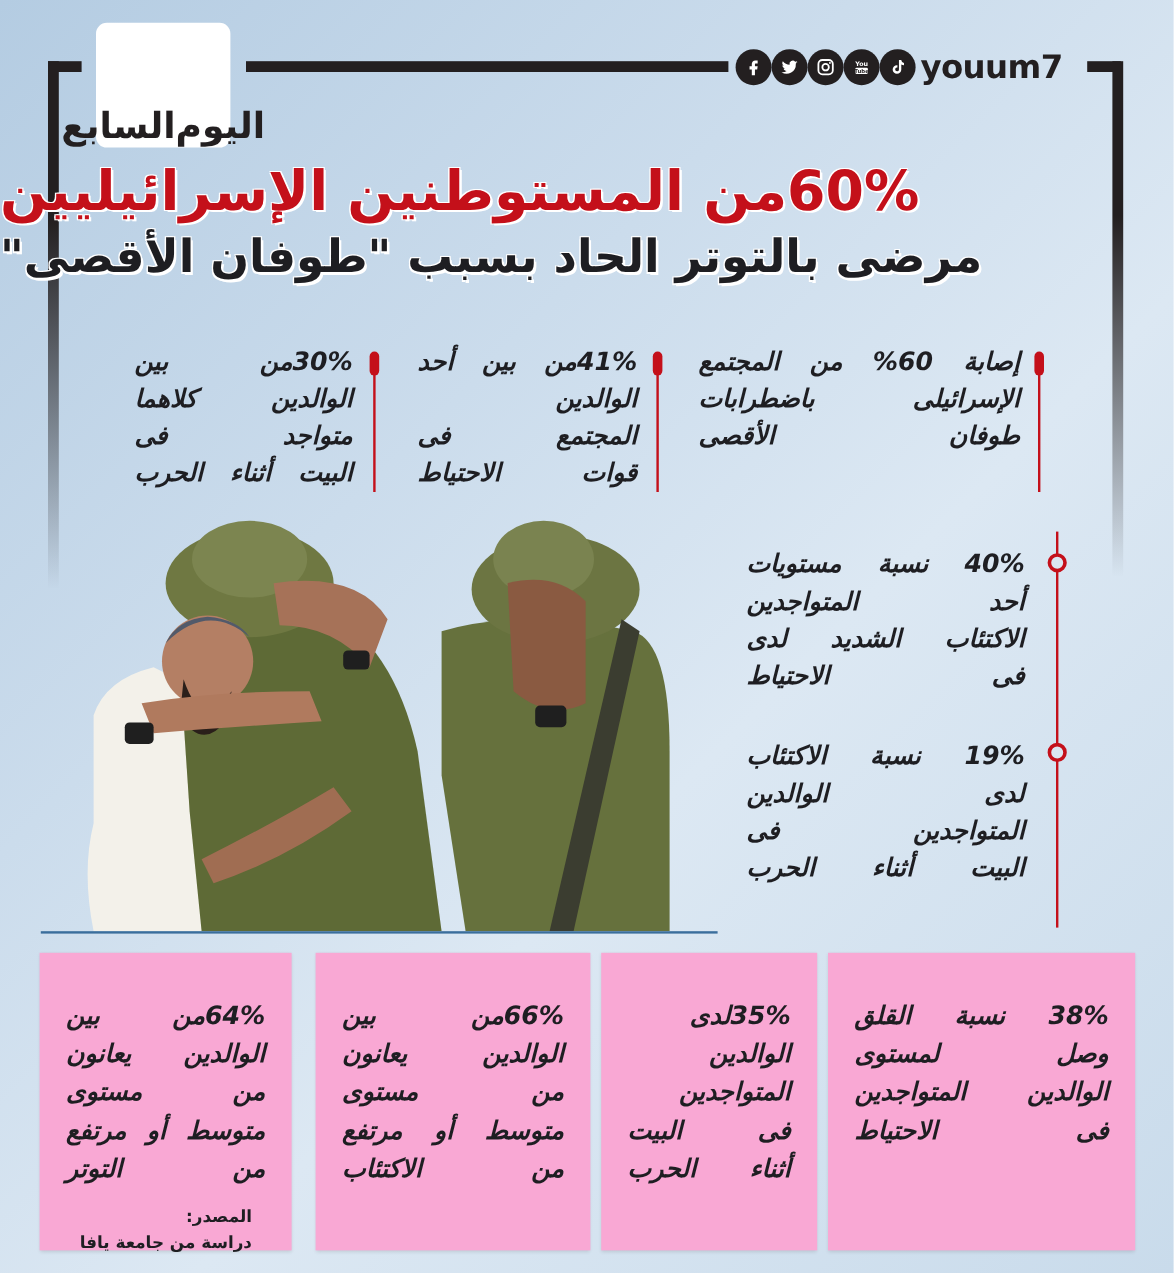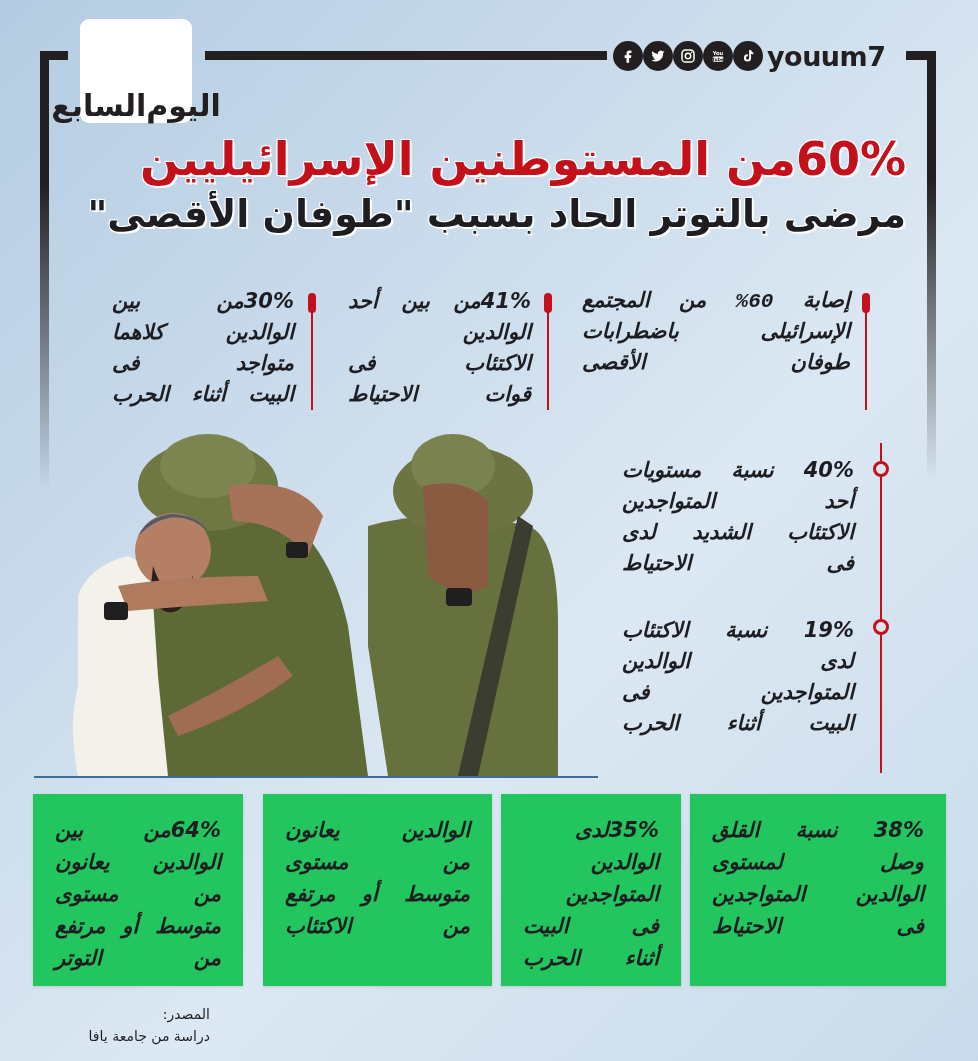"60%من المستوطنين الإسرائيليين" .title { padding-left: 16px -> none; text-align: right -> left }
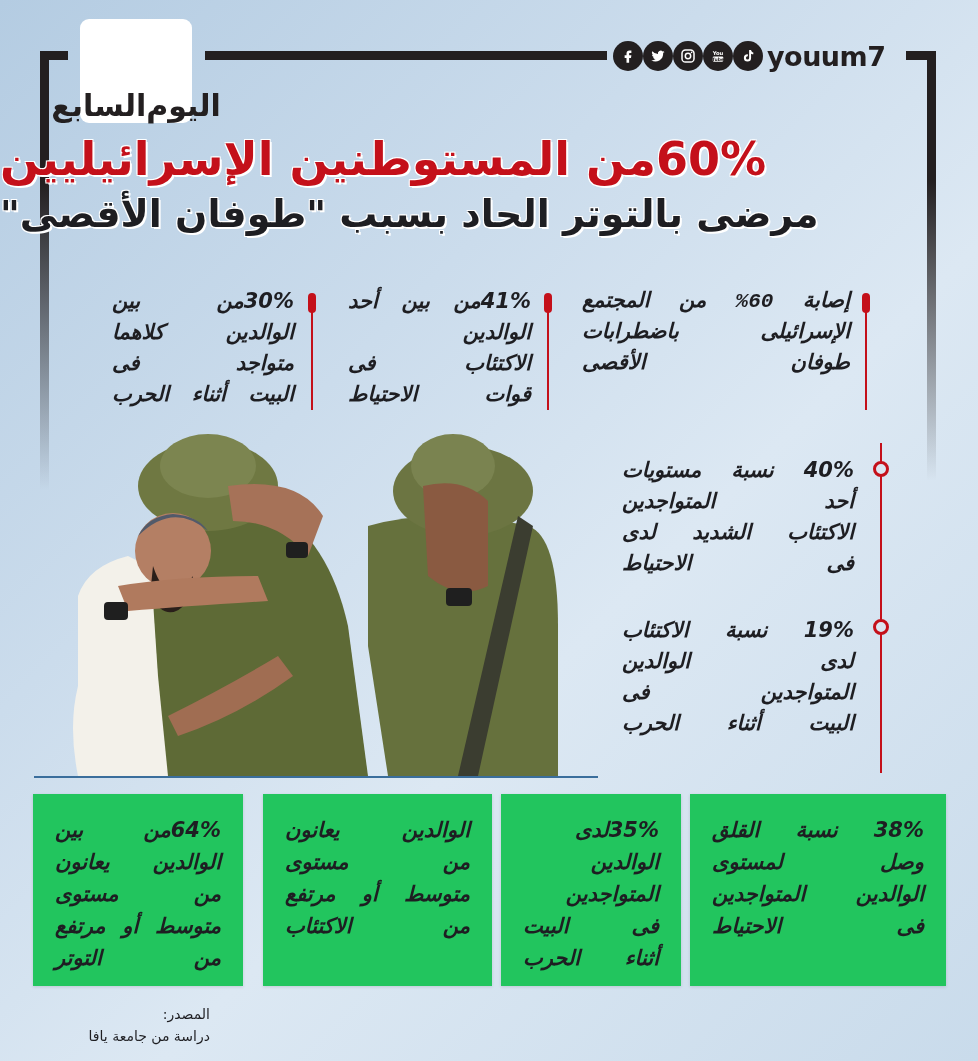"إصابة 60% من المجتمع" div.stat { font-family: Liberation Mono, monospace -> none }
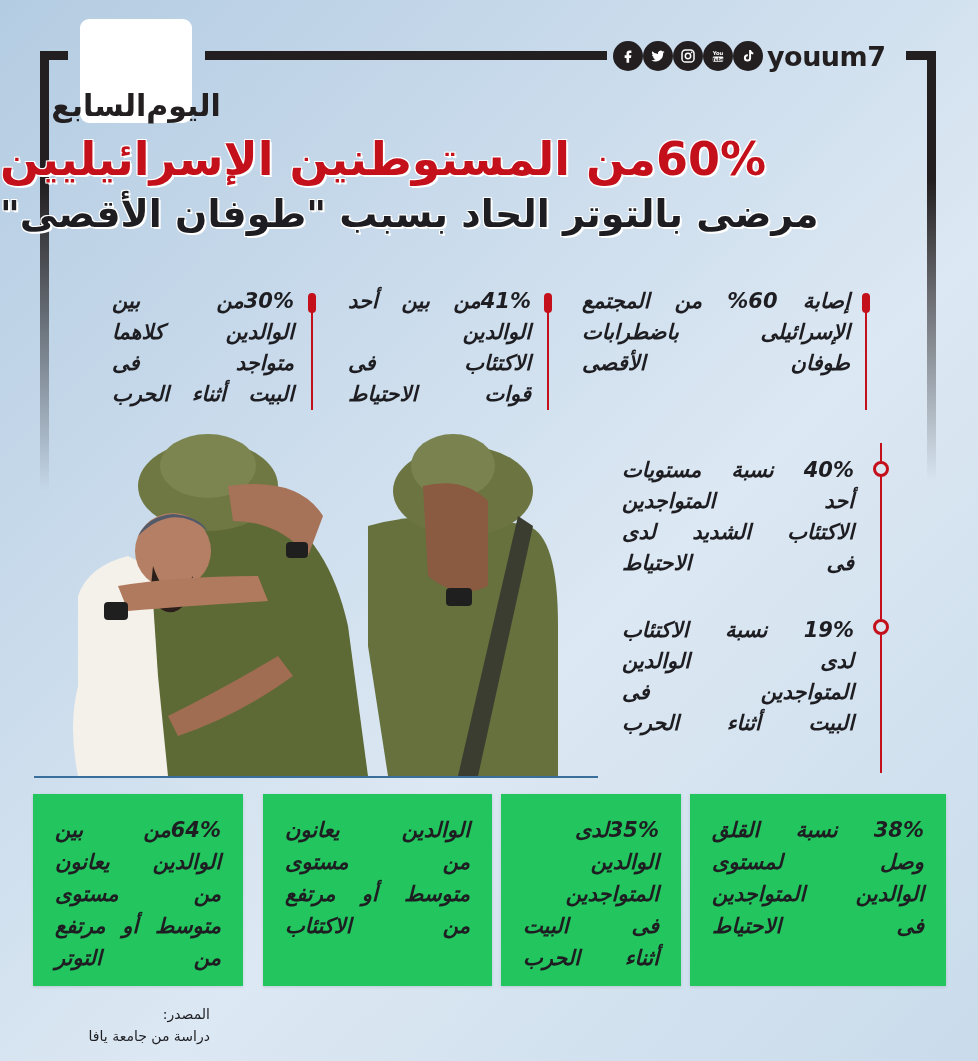"الاكتئاب فى" span.stat-line { text: الاكتئاب -> المجتمع }
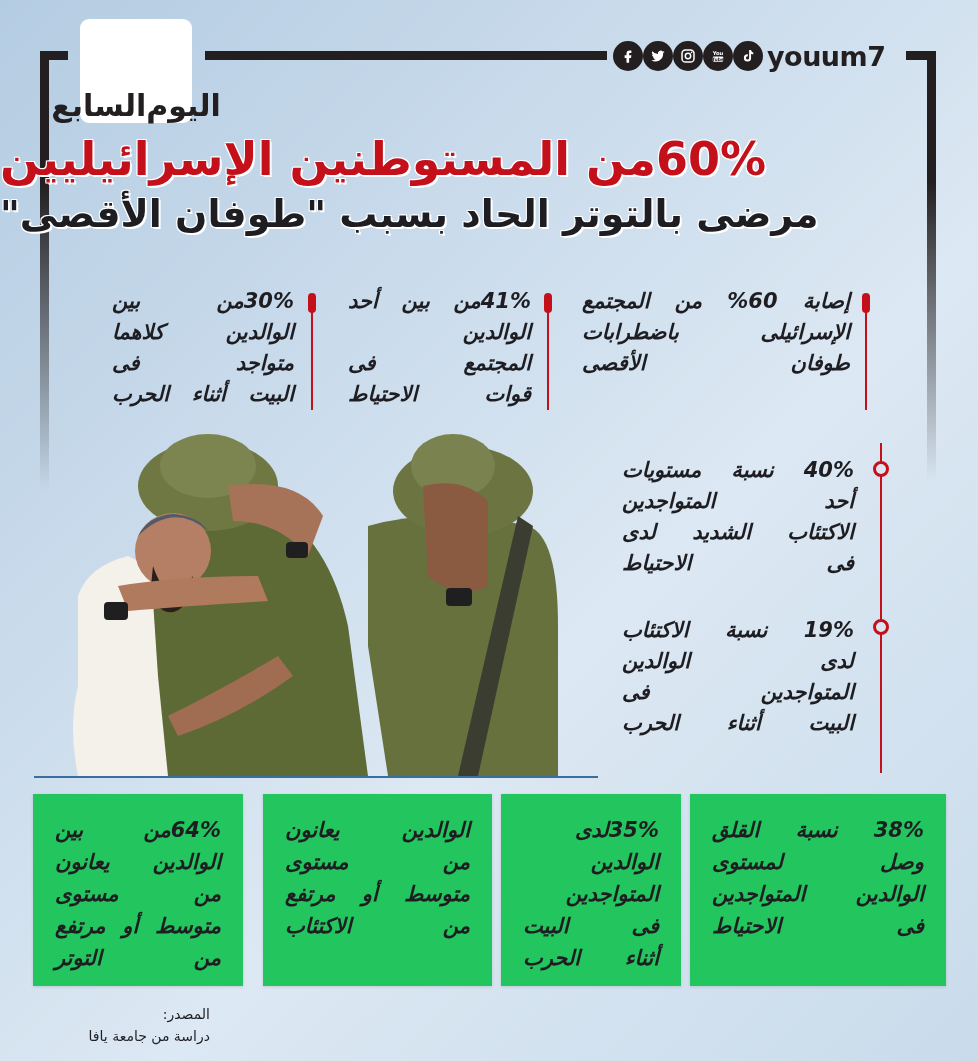"64%من بين" .card { background: #22c55e -> #f9a8d4; height: 192px -> 248px; padding: 20px 22px 0 22px -> 36px 22px 0 22px }
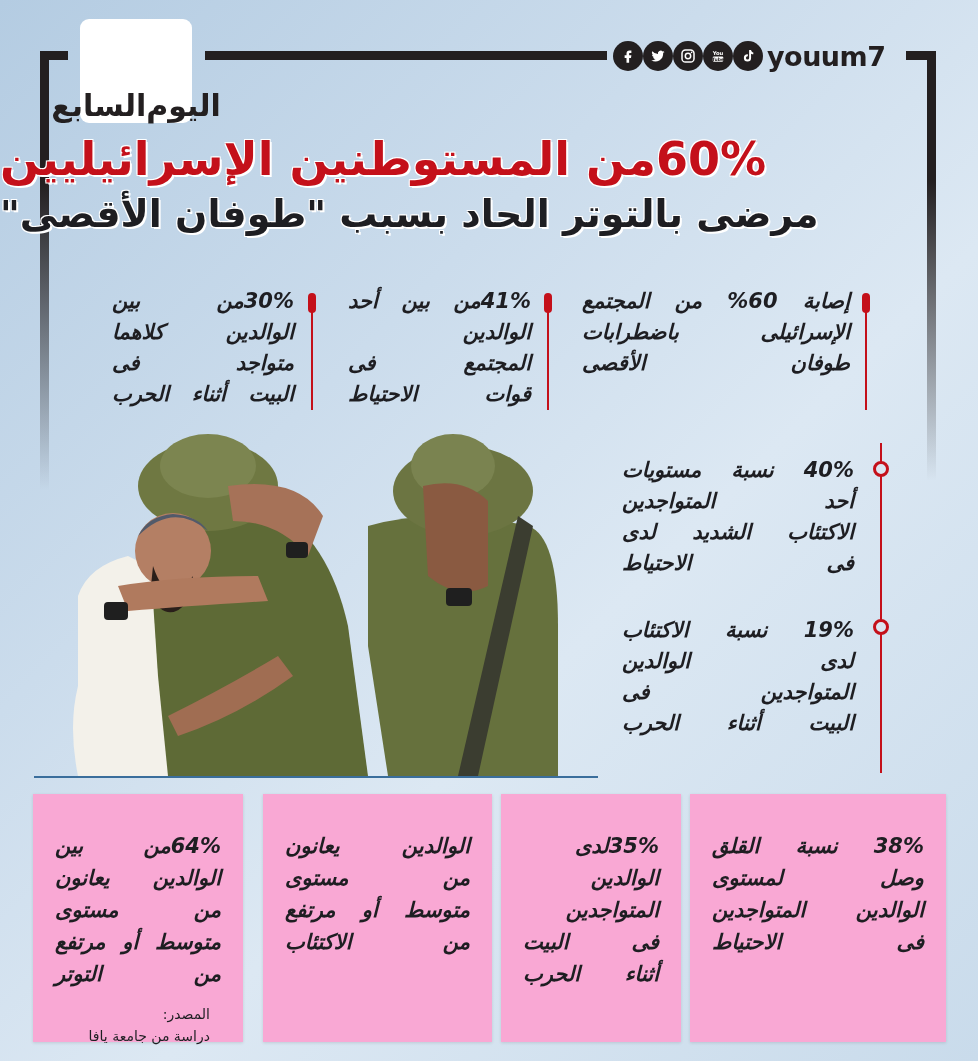"66%من بين" span.stat-line { html: none -> <span>66%من بين</span> }
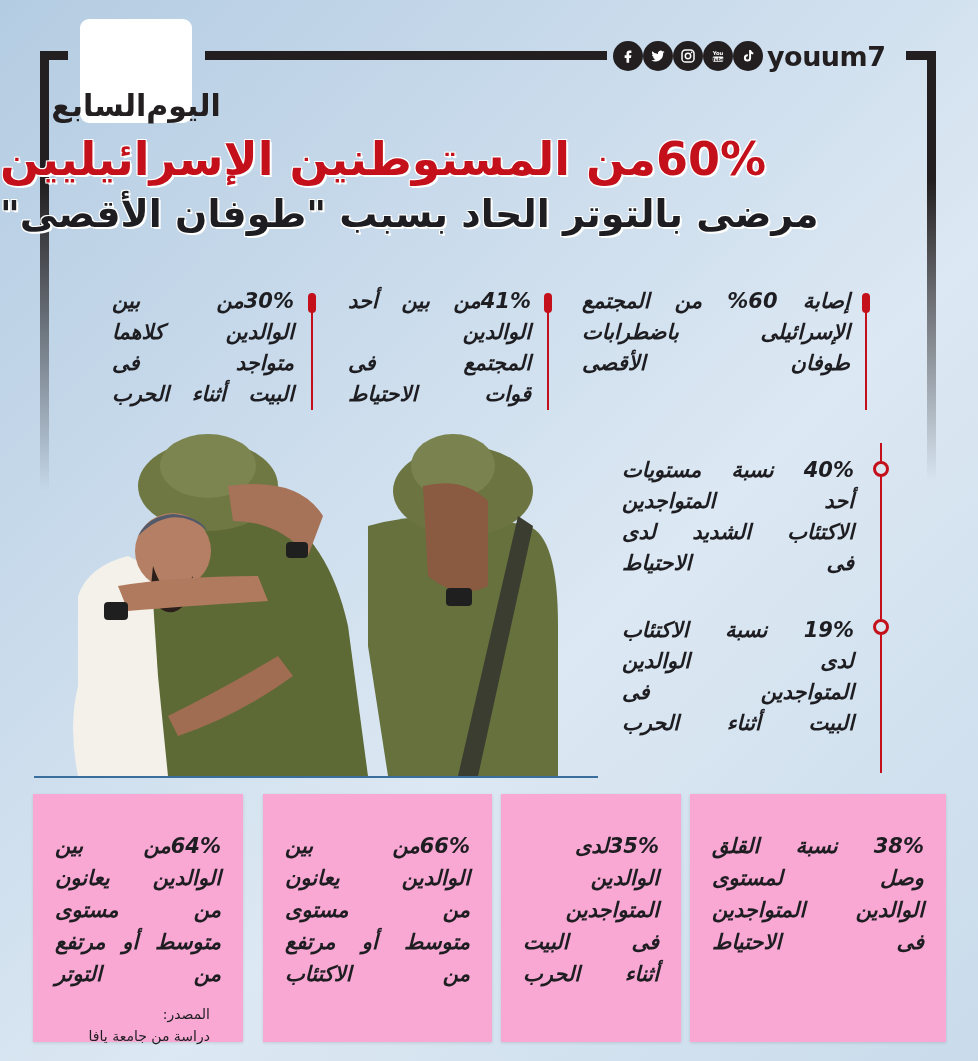"المصدر:" .source { font-weight: normal -> bold }
